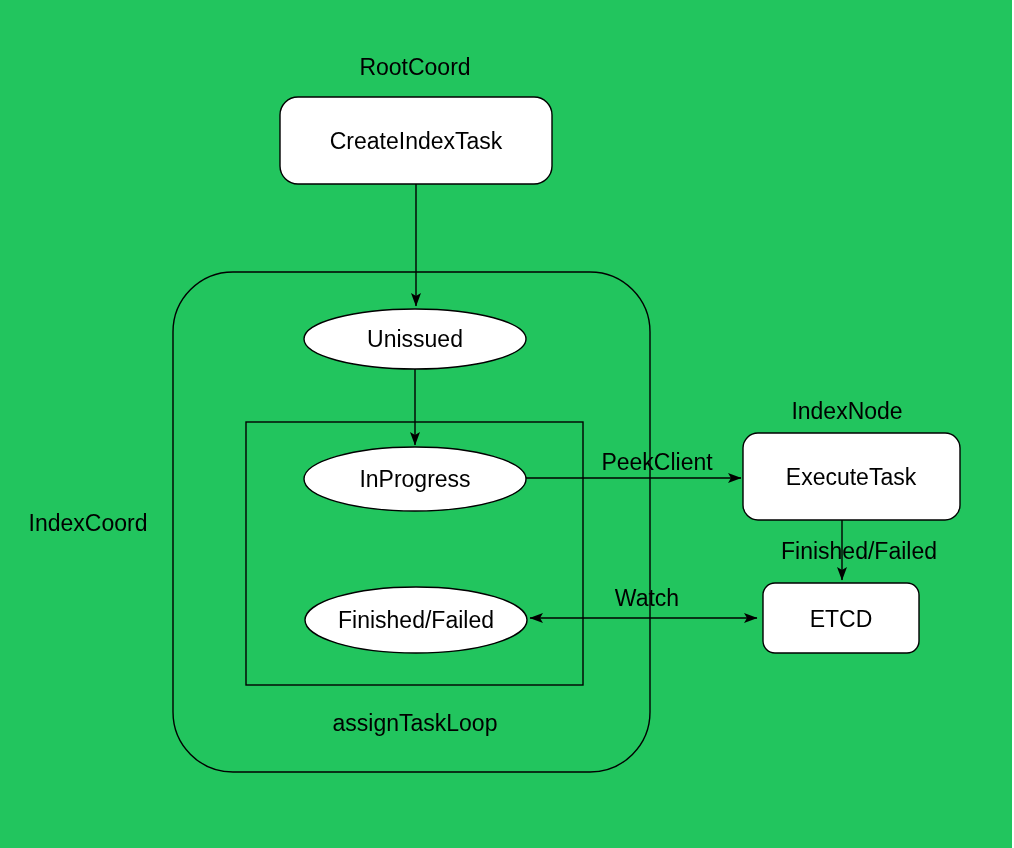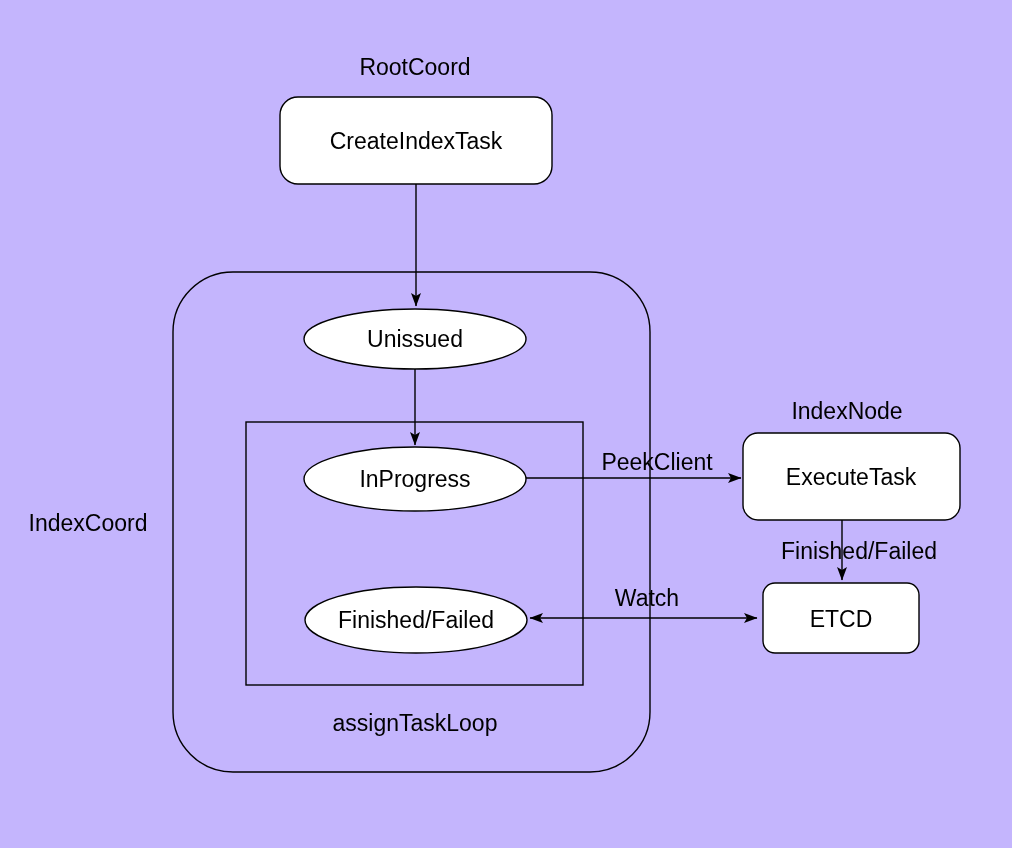"RootCoord" .canvas { background: #c4b5fd -> #22c55e }
